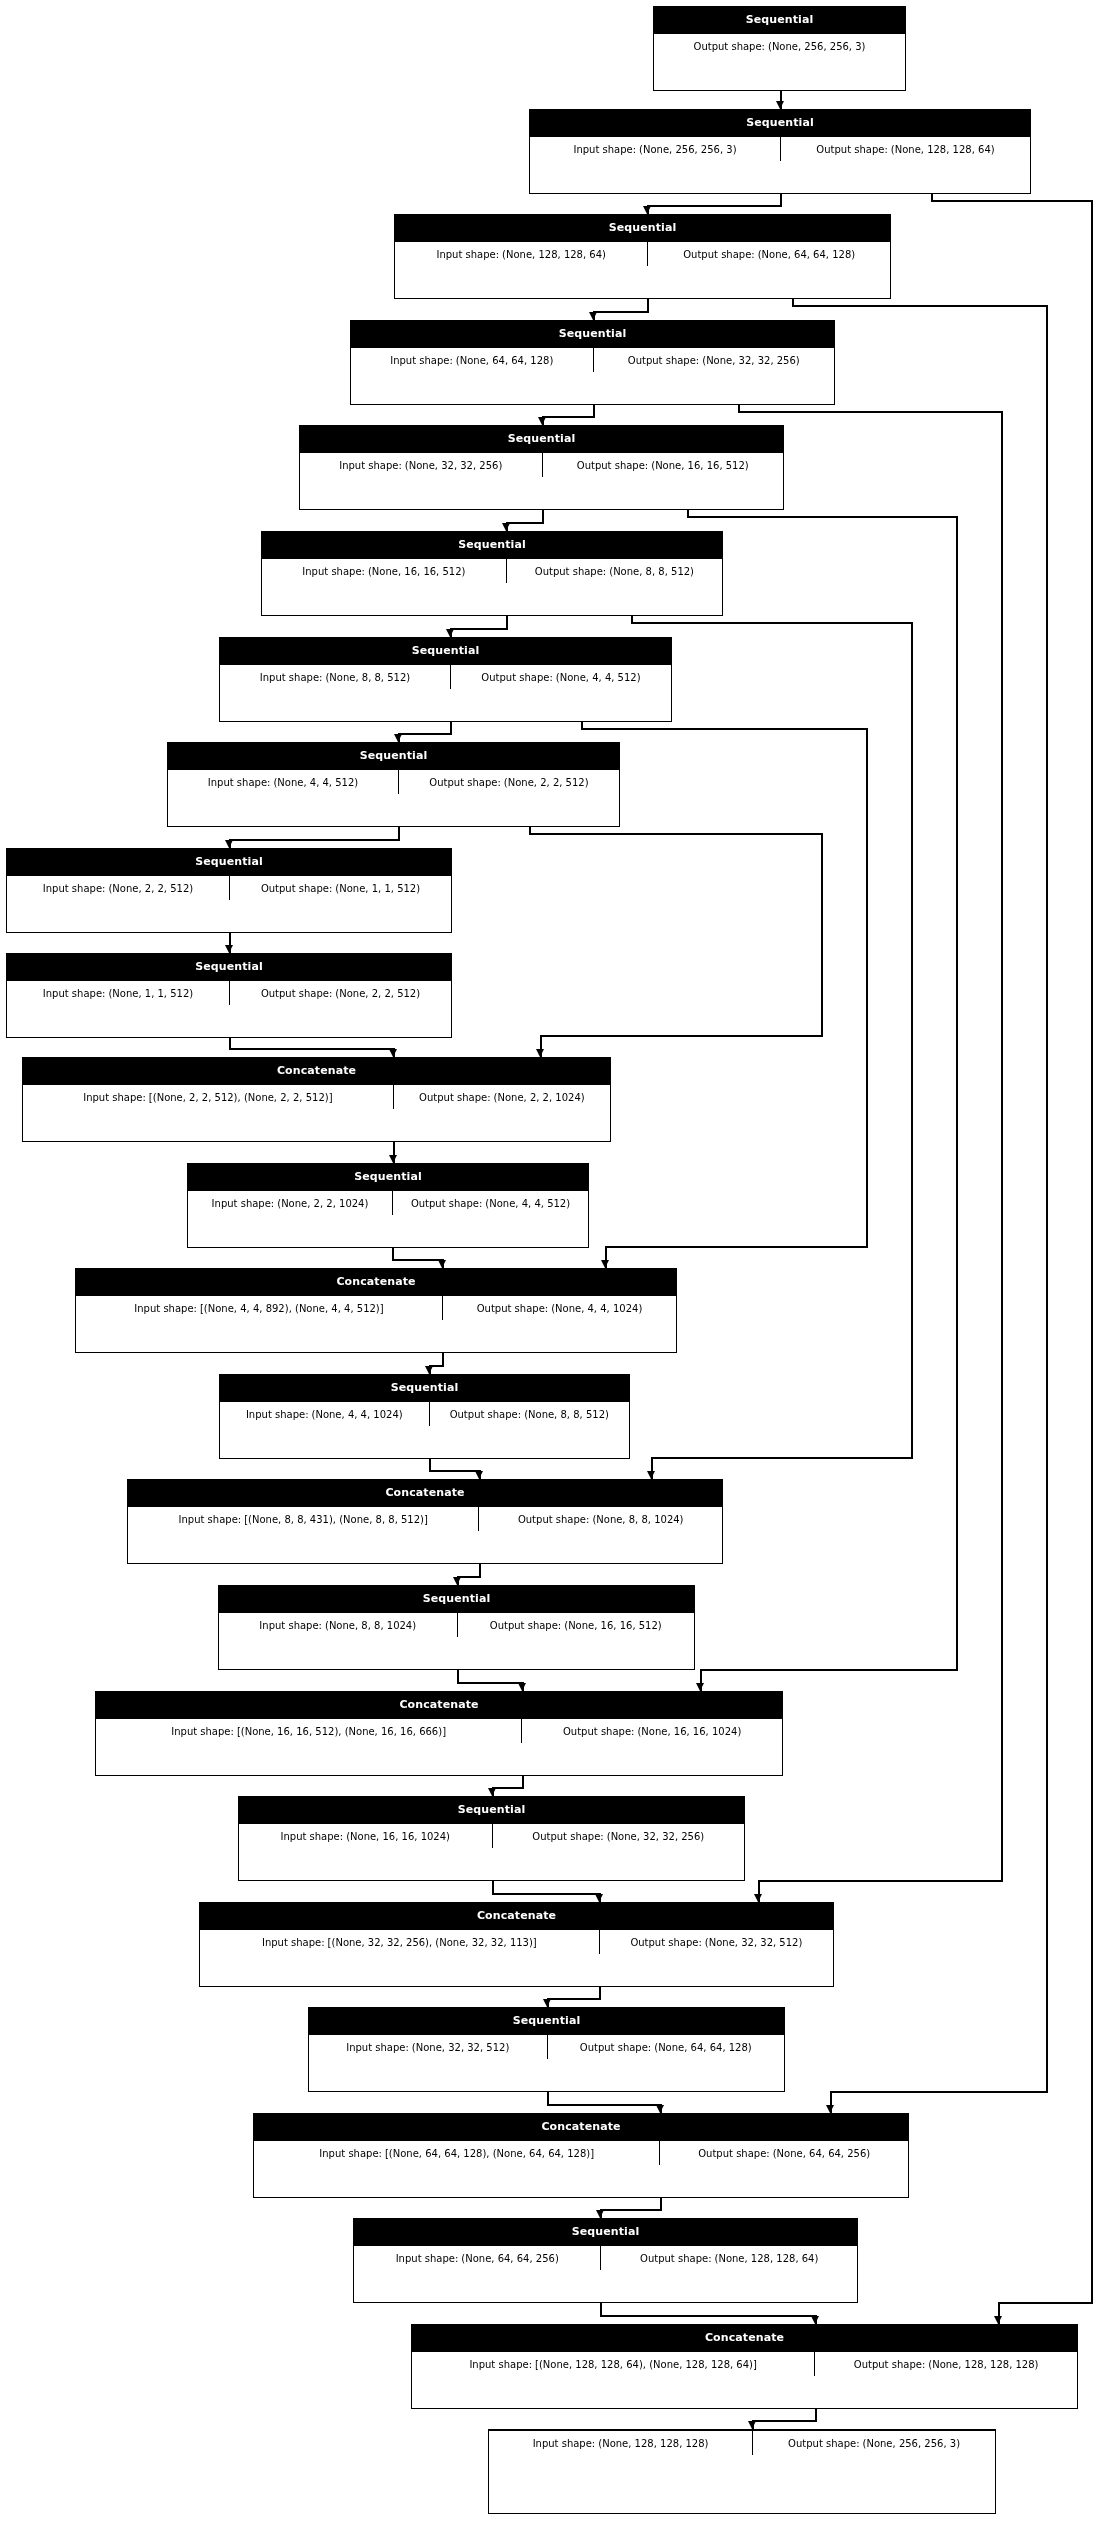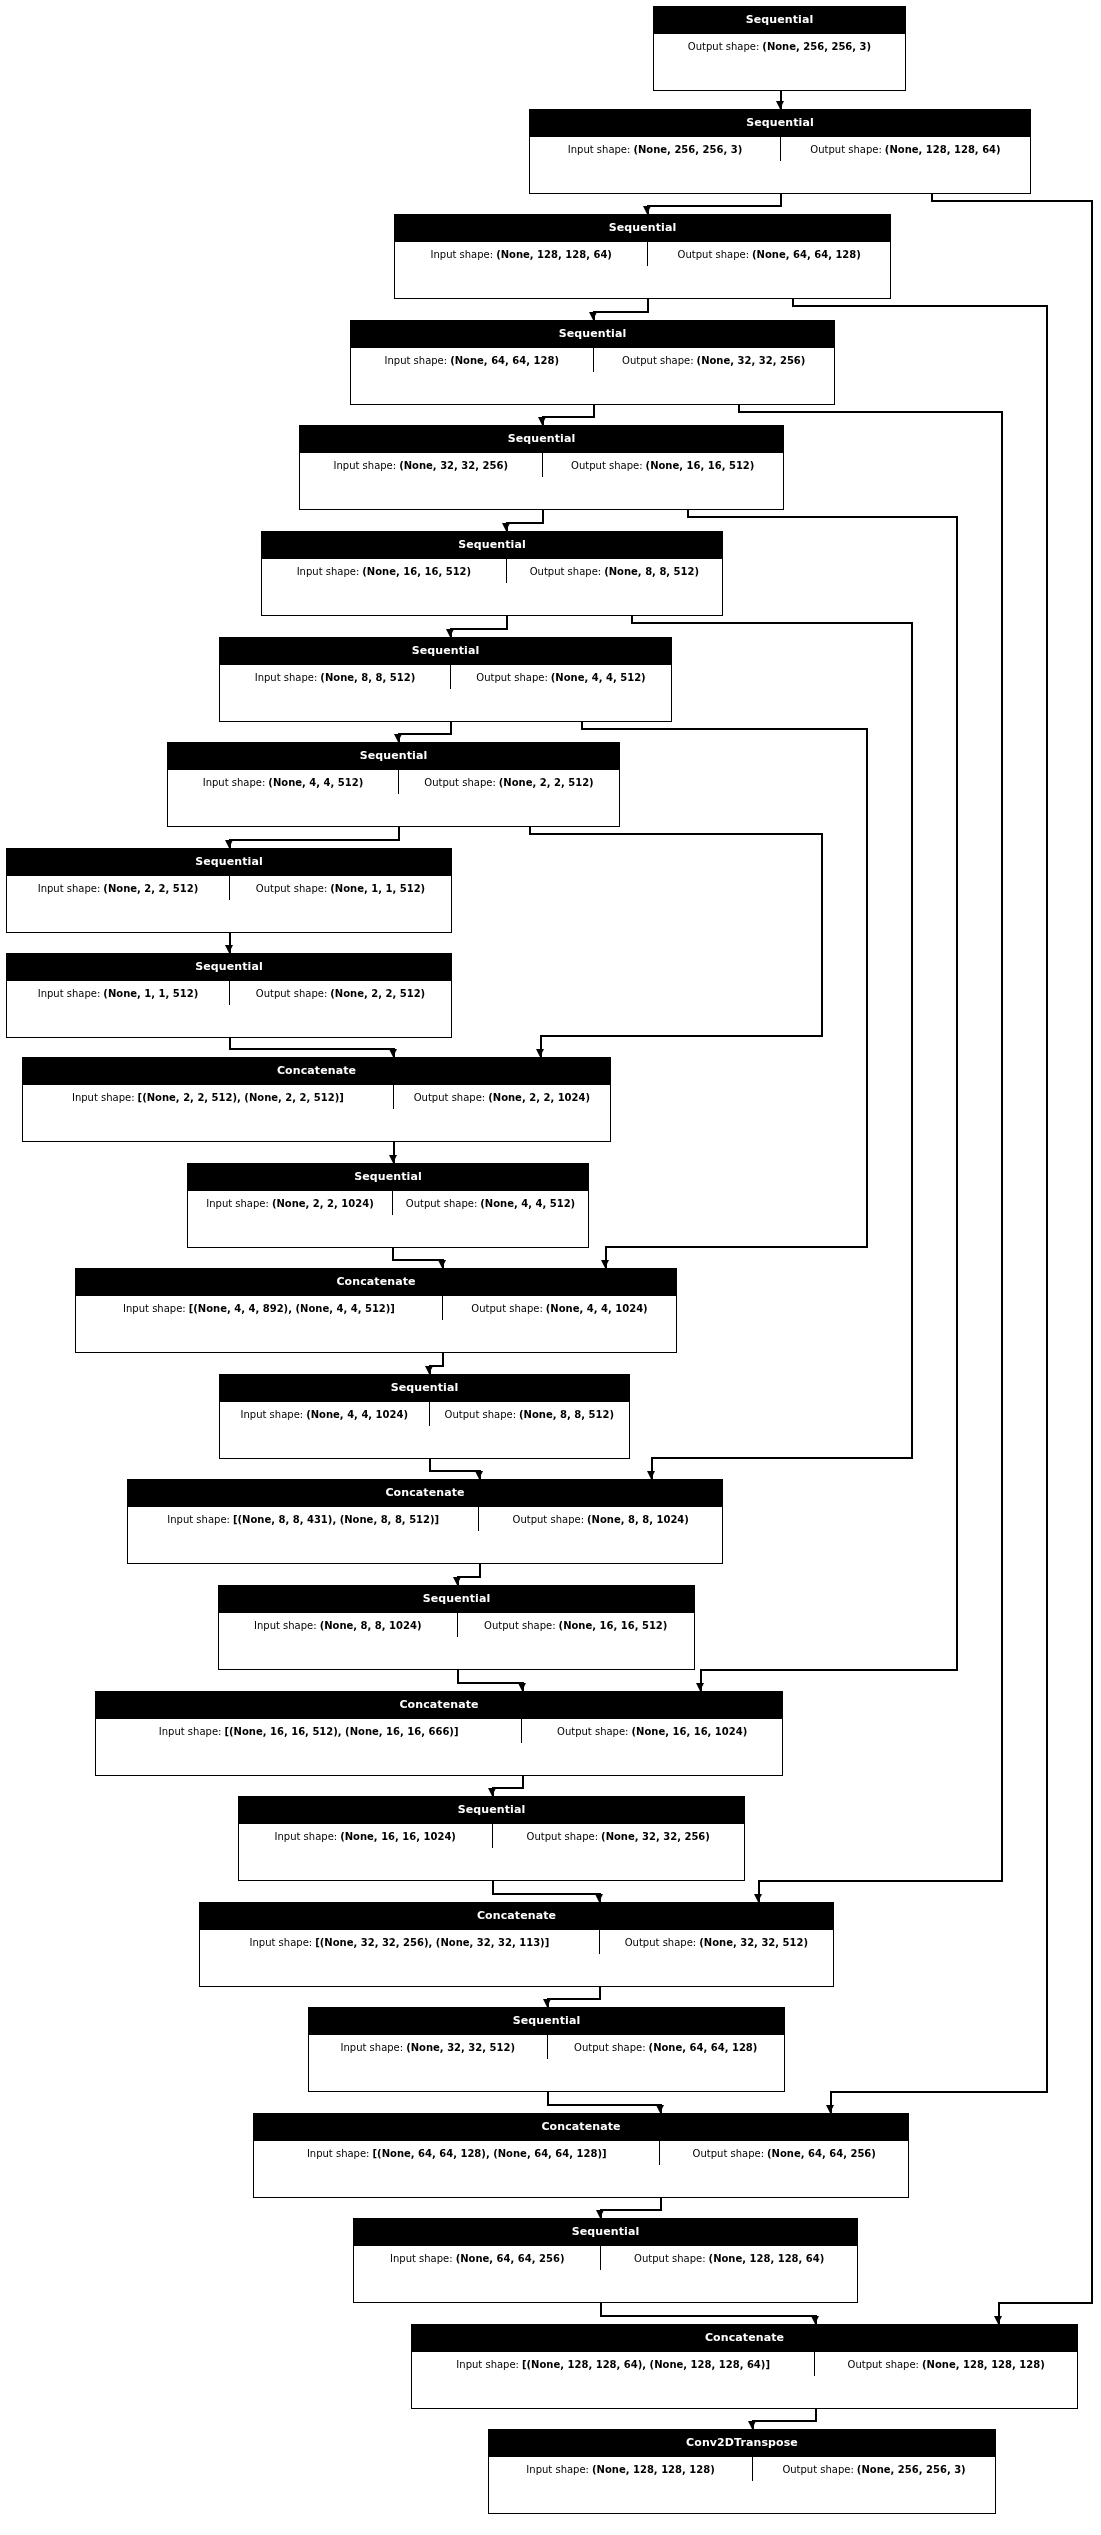"(None, 256, 256, 3)" .cell .val { font-weight: bold -> normal }
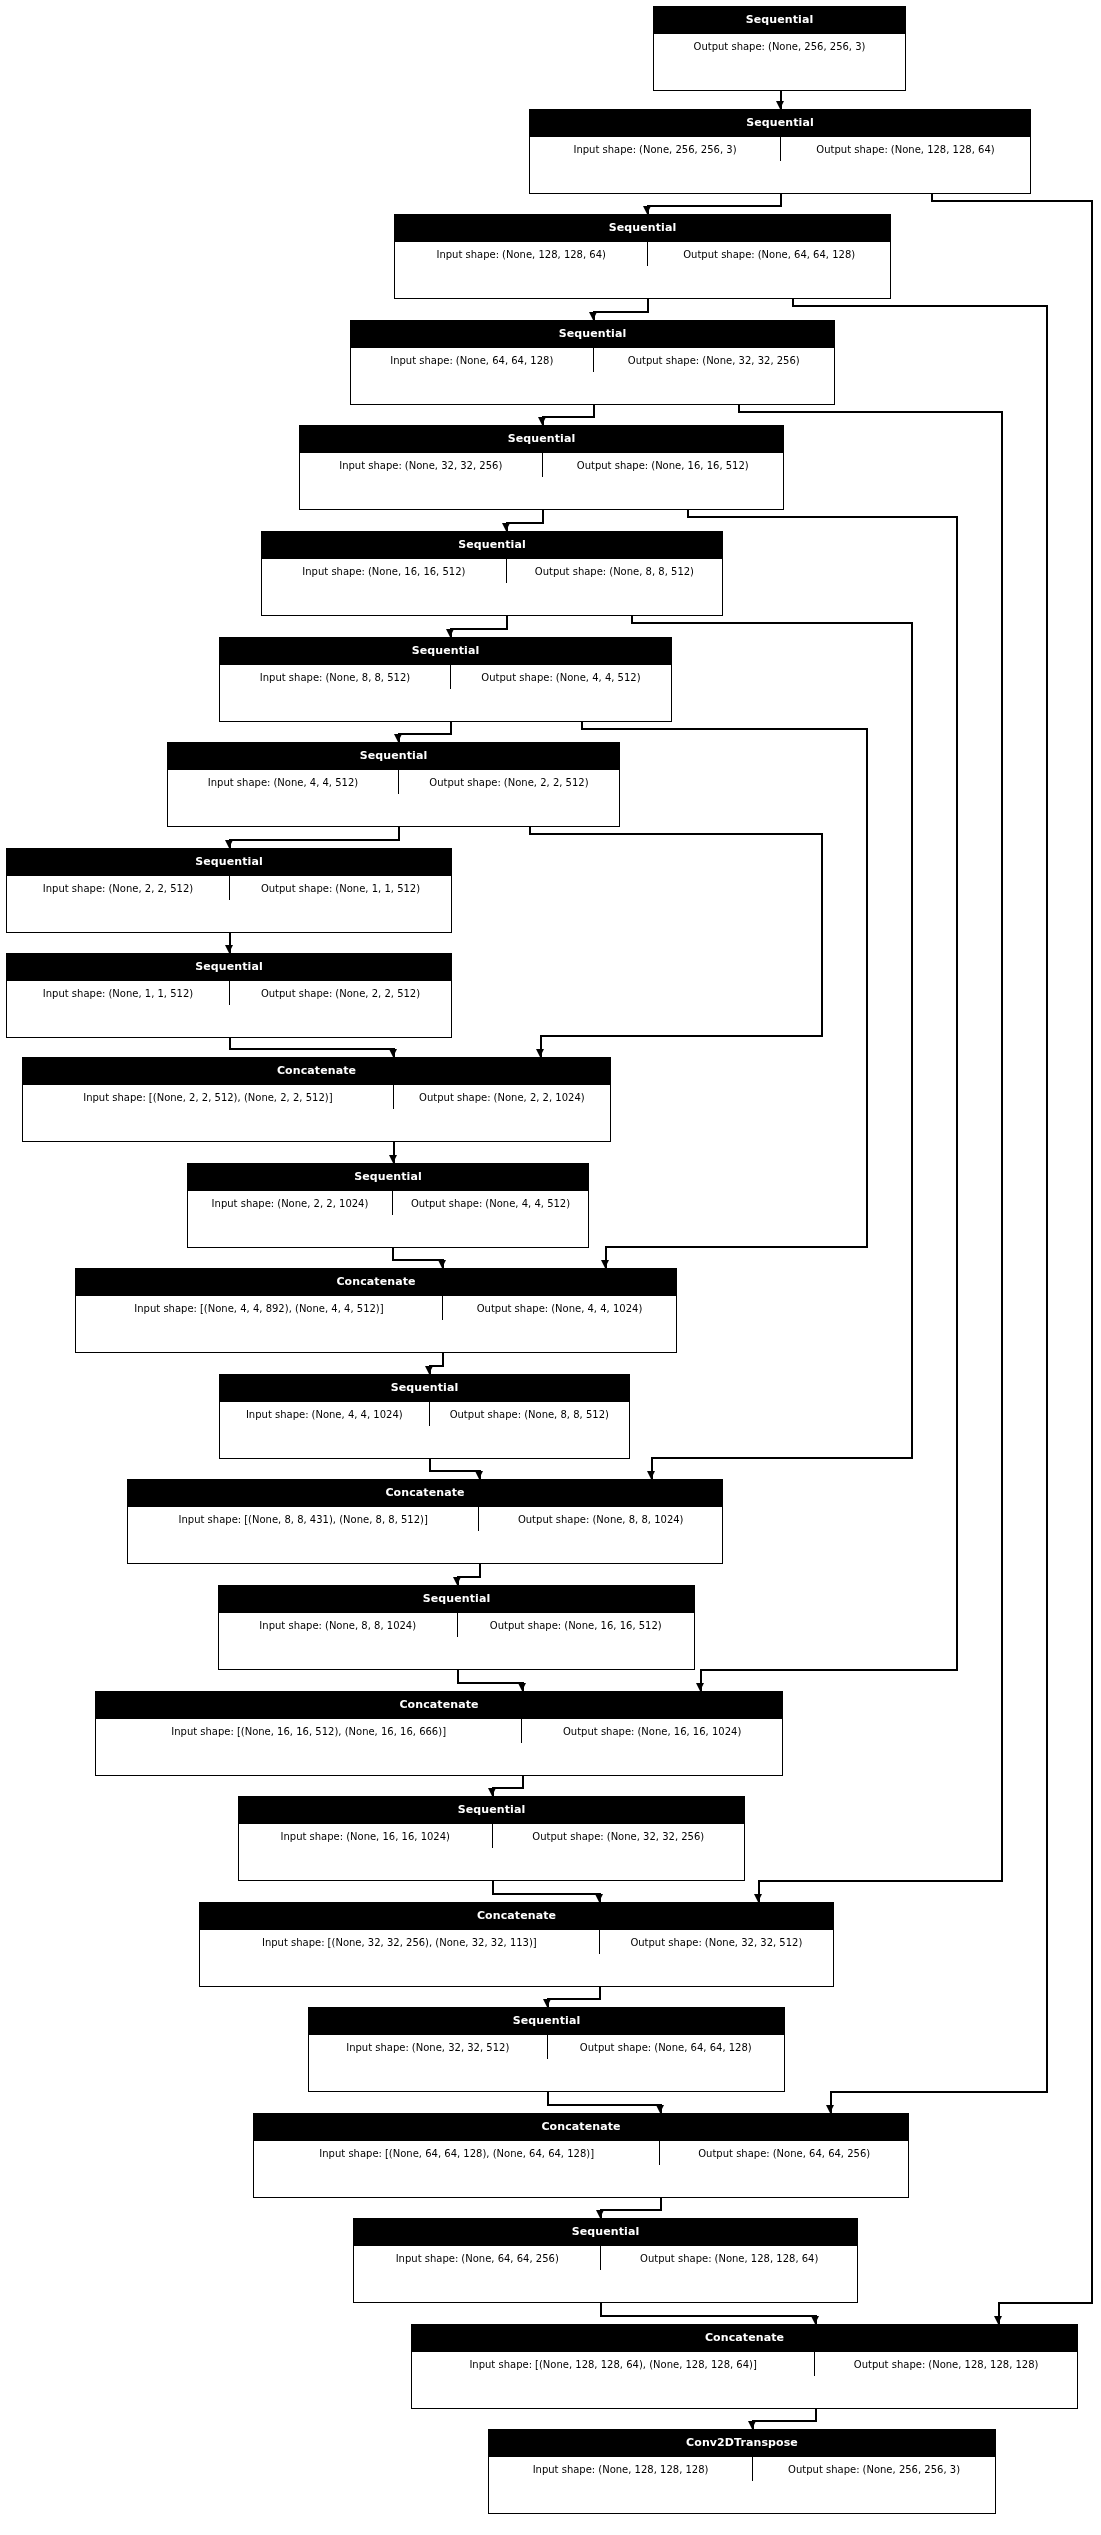"Conv2DTranspose" div.node-title { html: <div>Conv2DTranspose</div> -> none }
